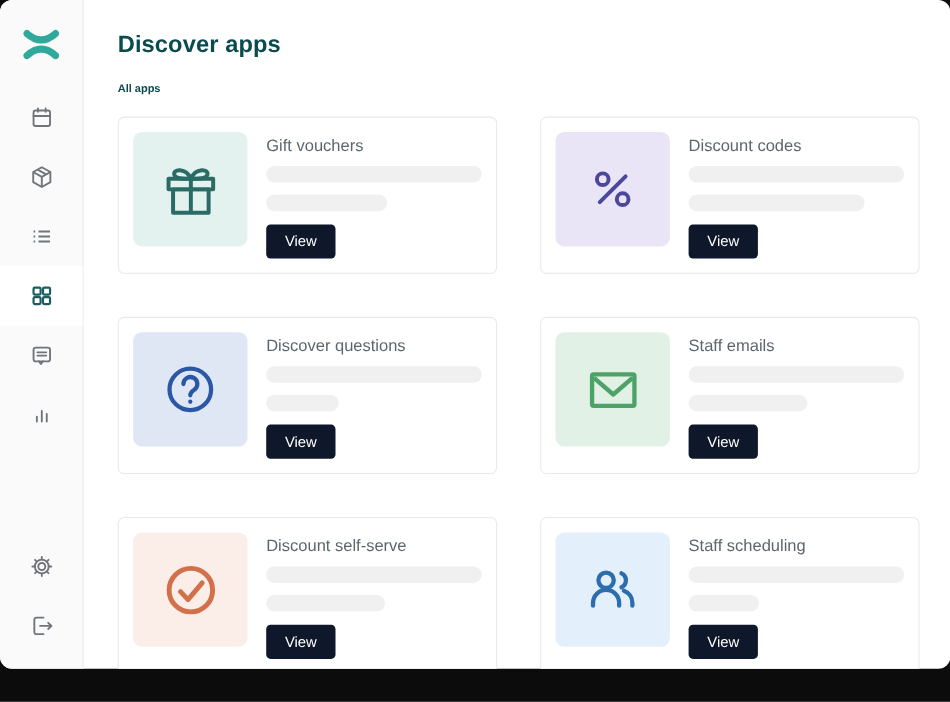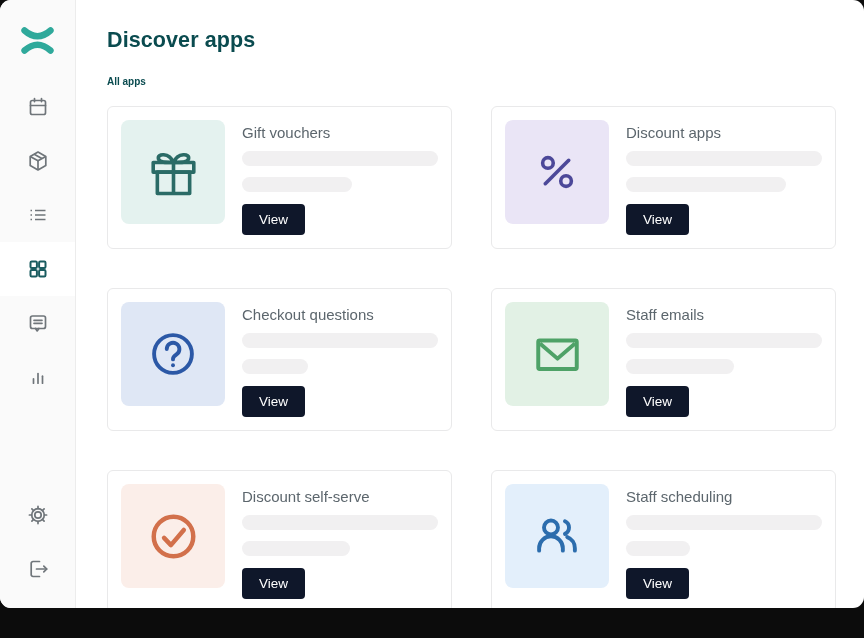"Discount apps" div.card-title { text: apps -> codes }
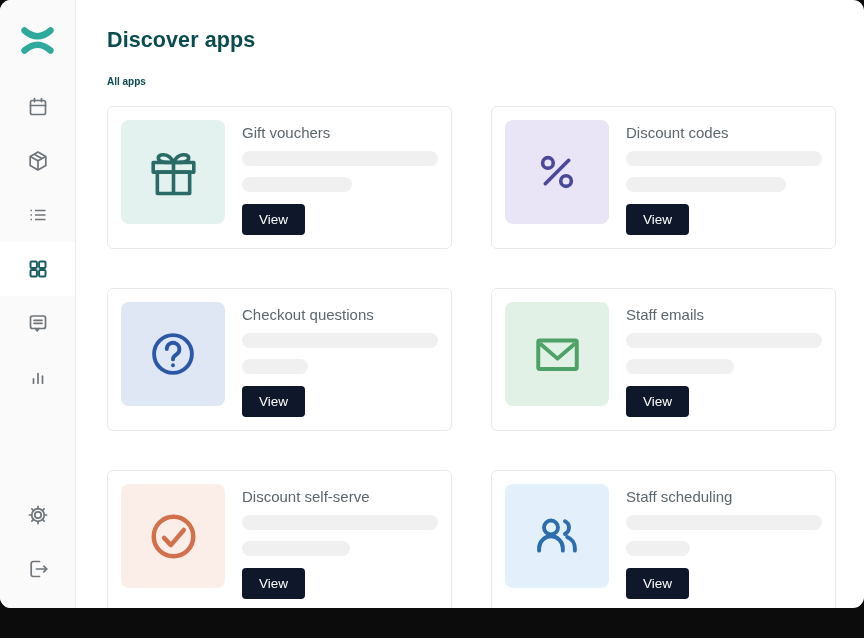"Checkout questions" div.card-title { text: Checkout -> Discover }
